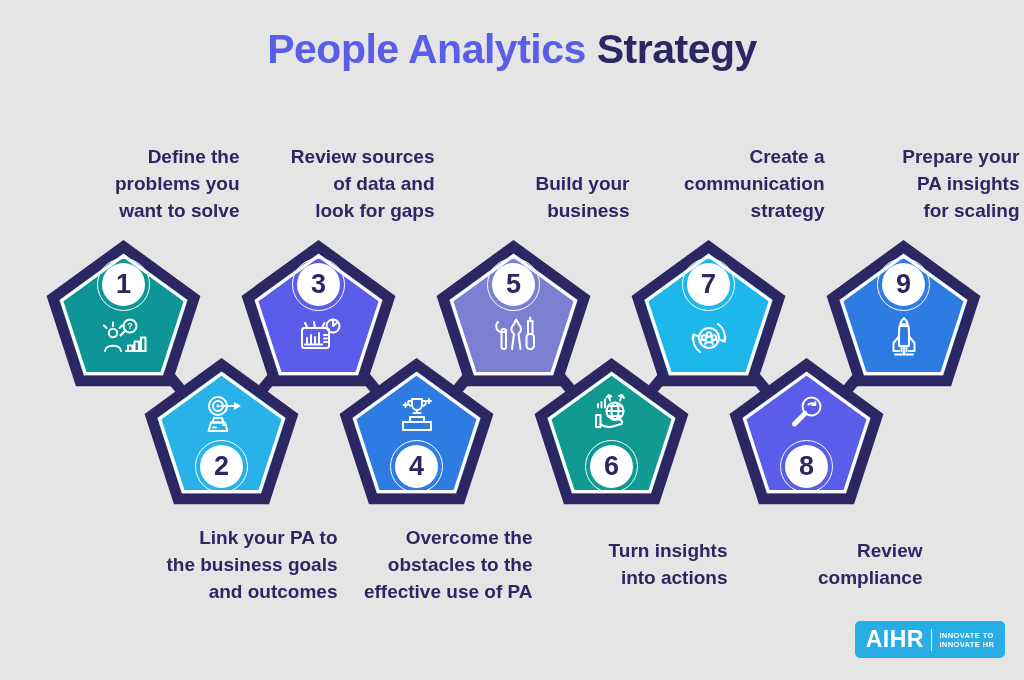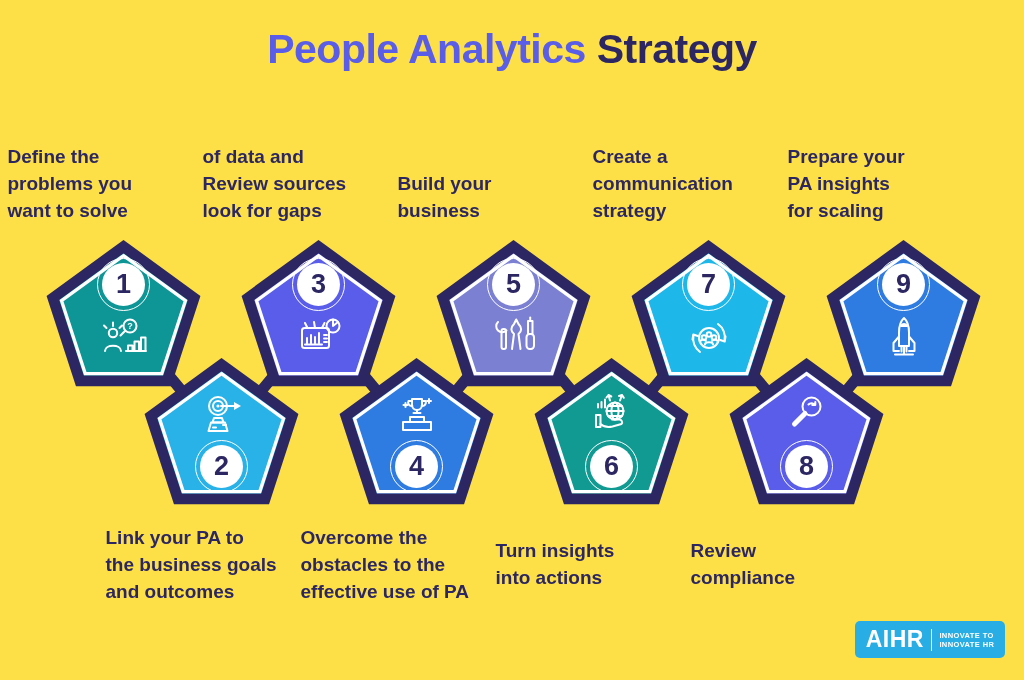"People Analytics Strategy" #canvas { background: #fde047 -> #e5e5e5 }
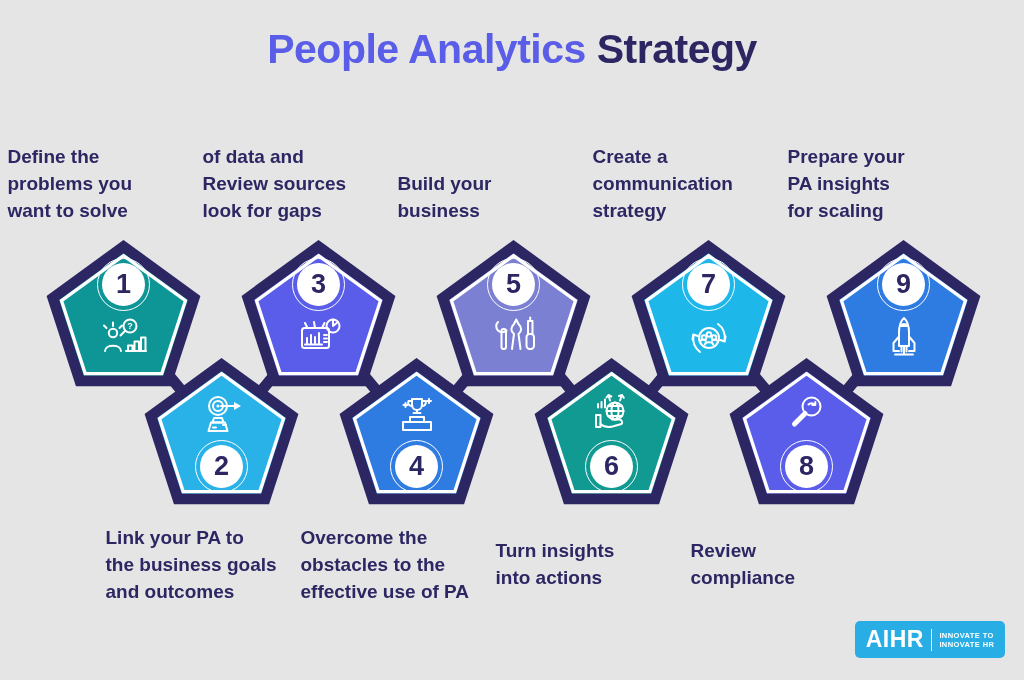"Define the" .label { text-align: left -> right }
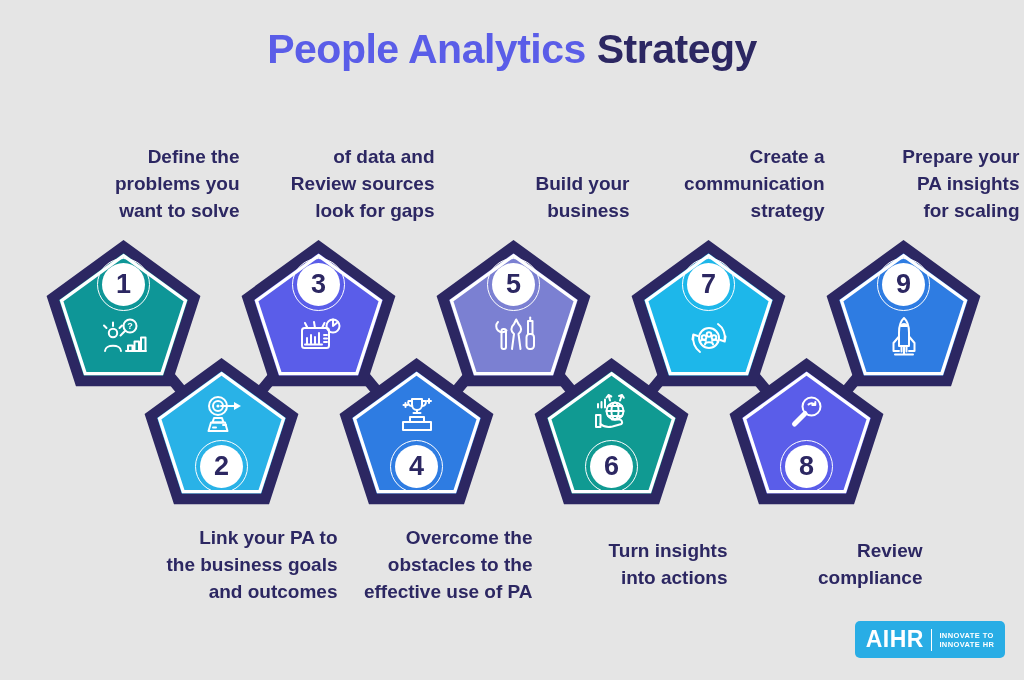"of data and" span.lline { order: before "Review sources" -> after "Review sources" }
